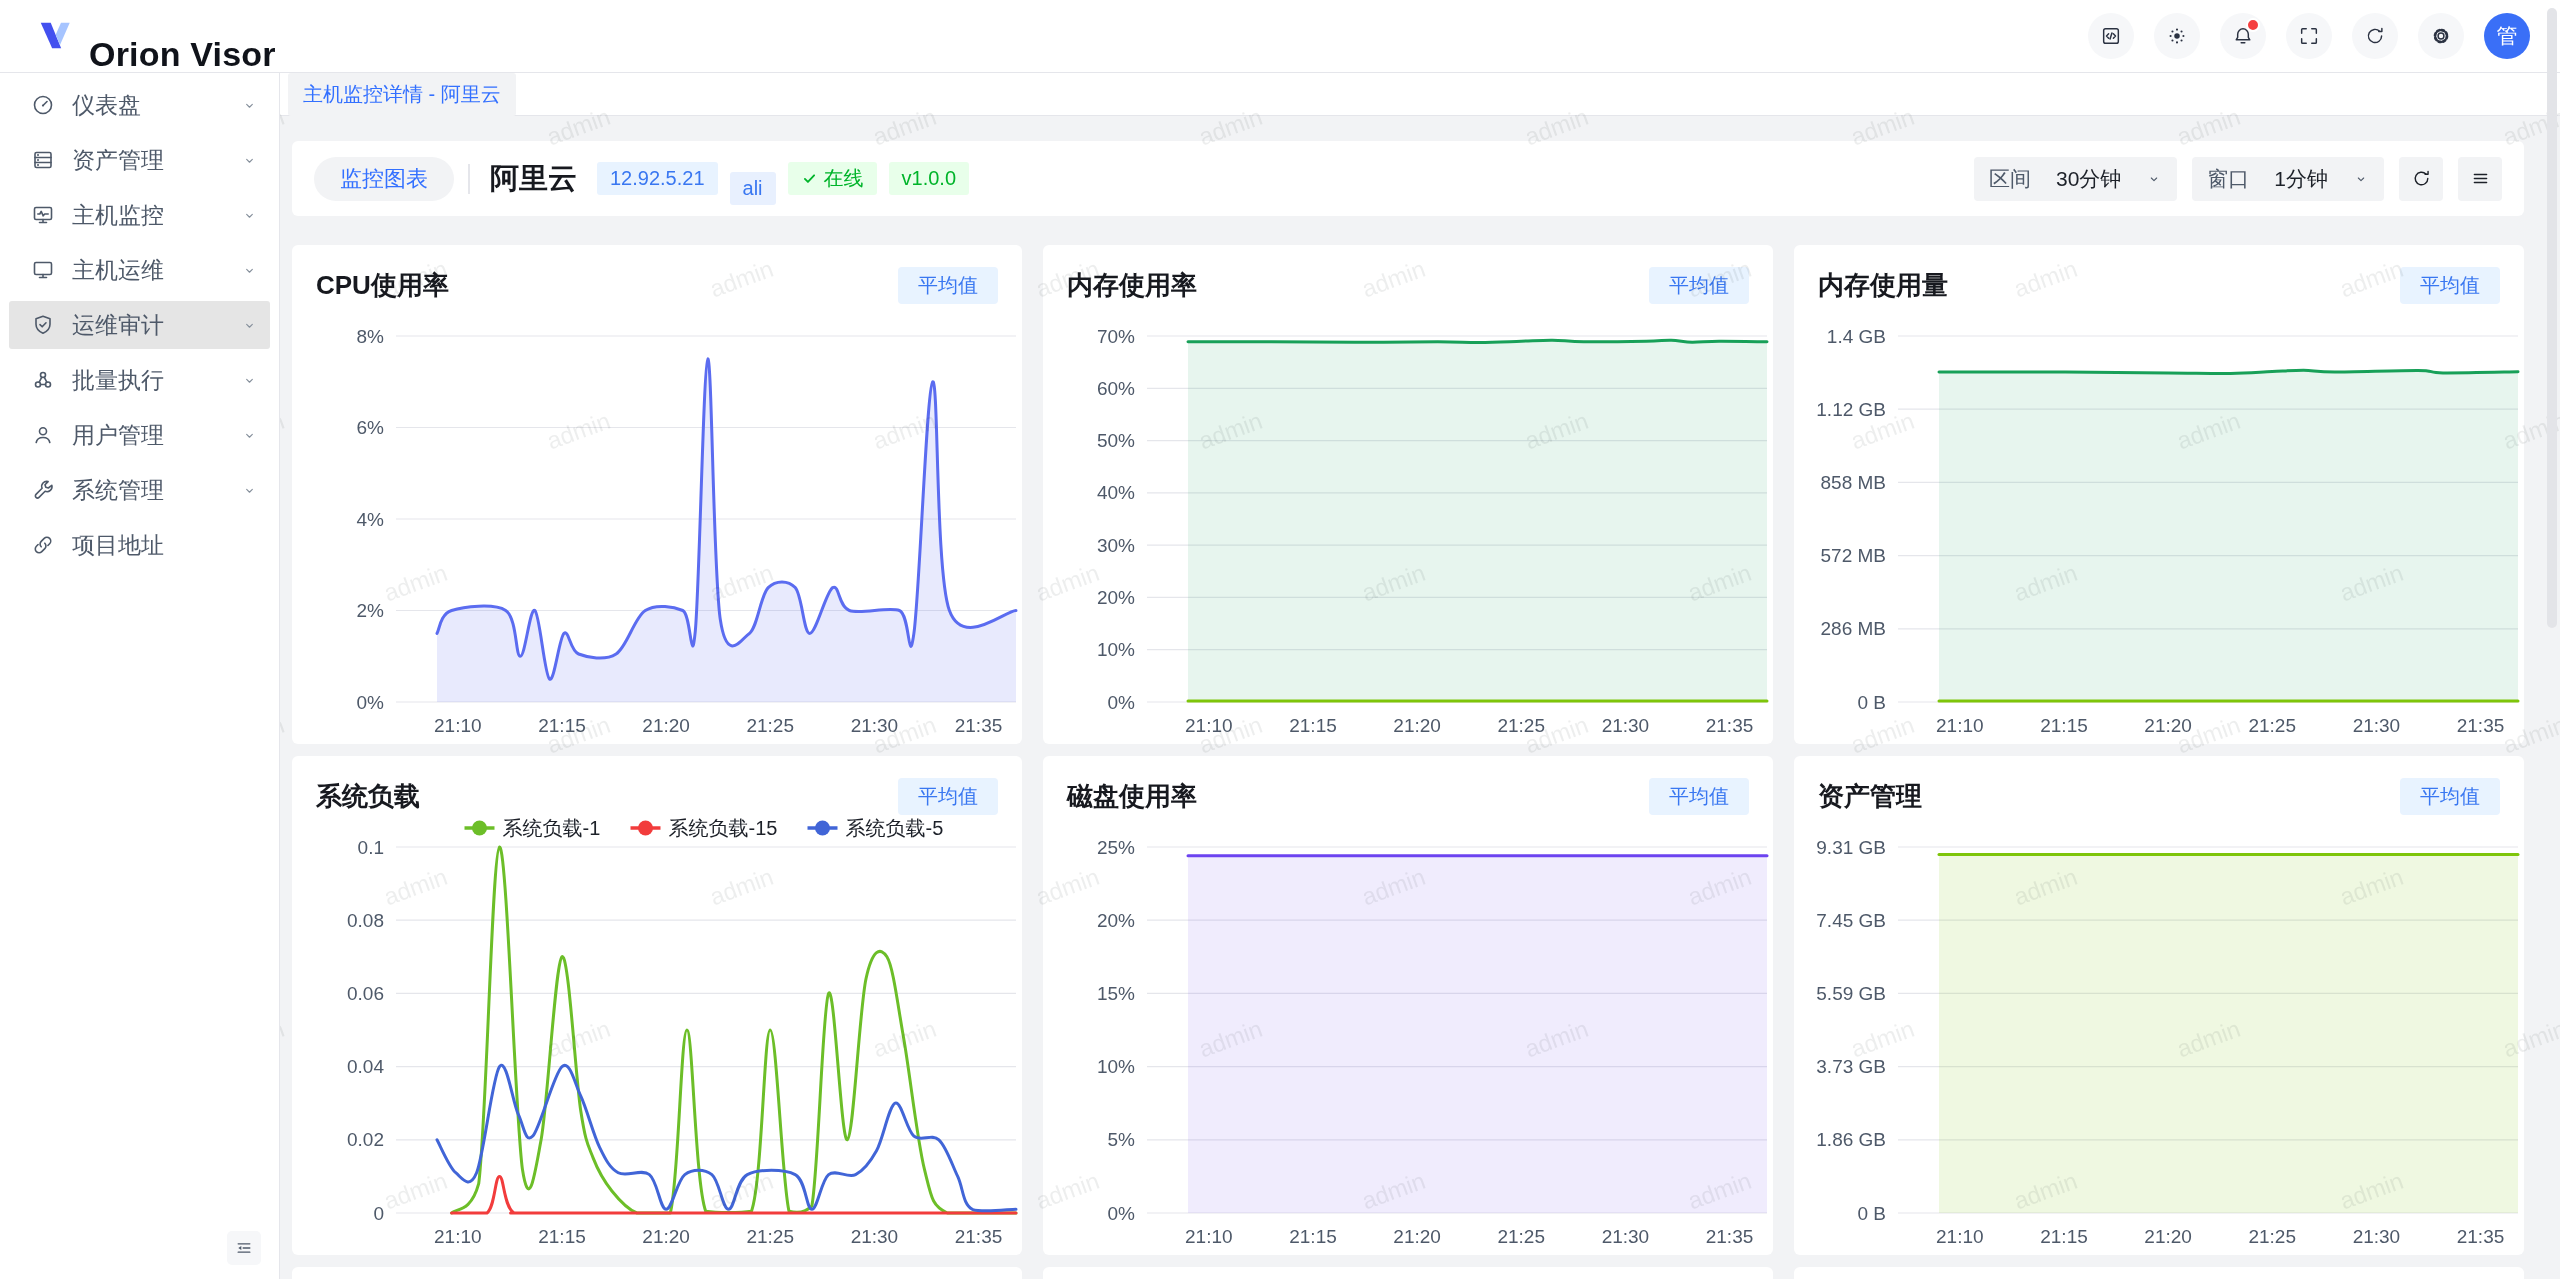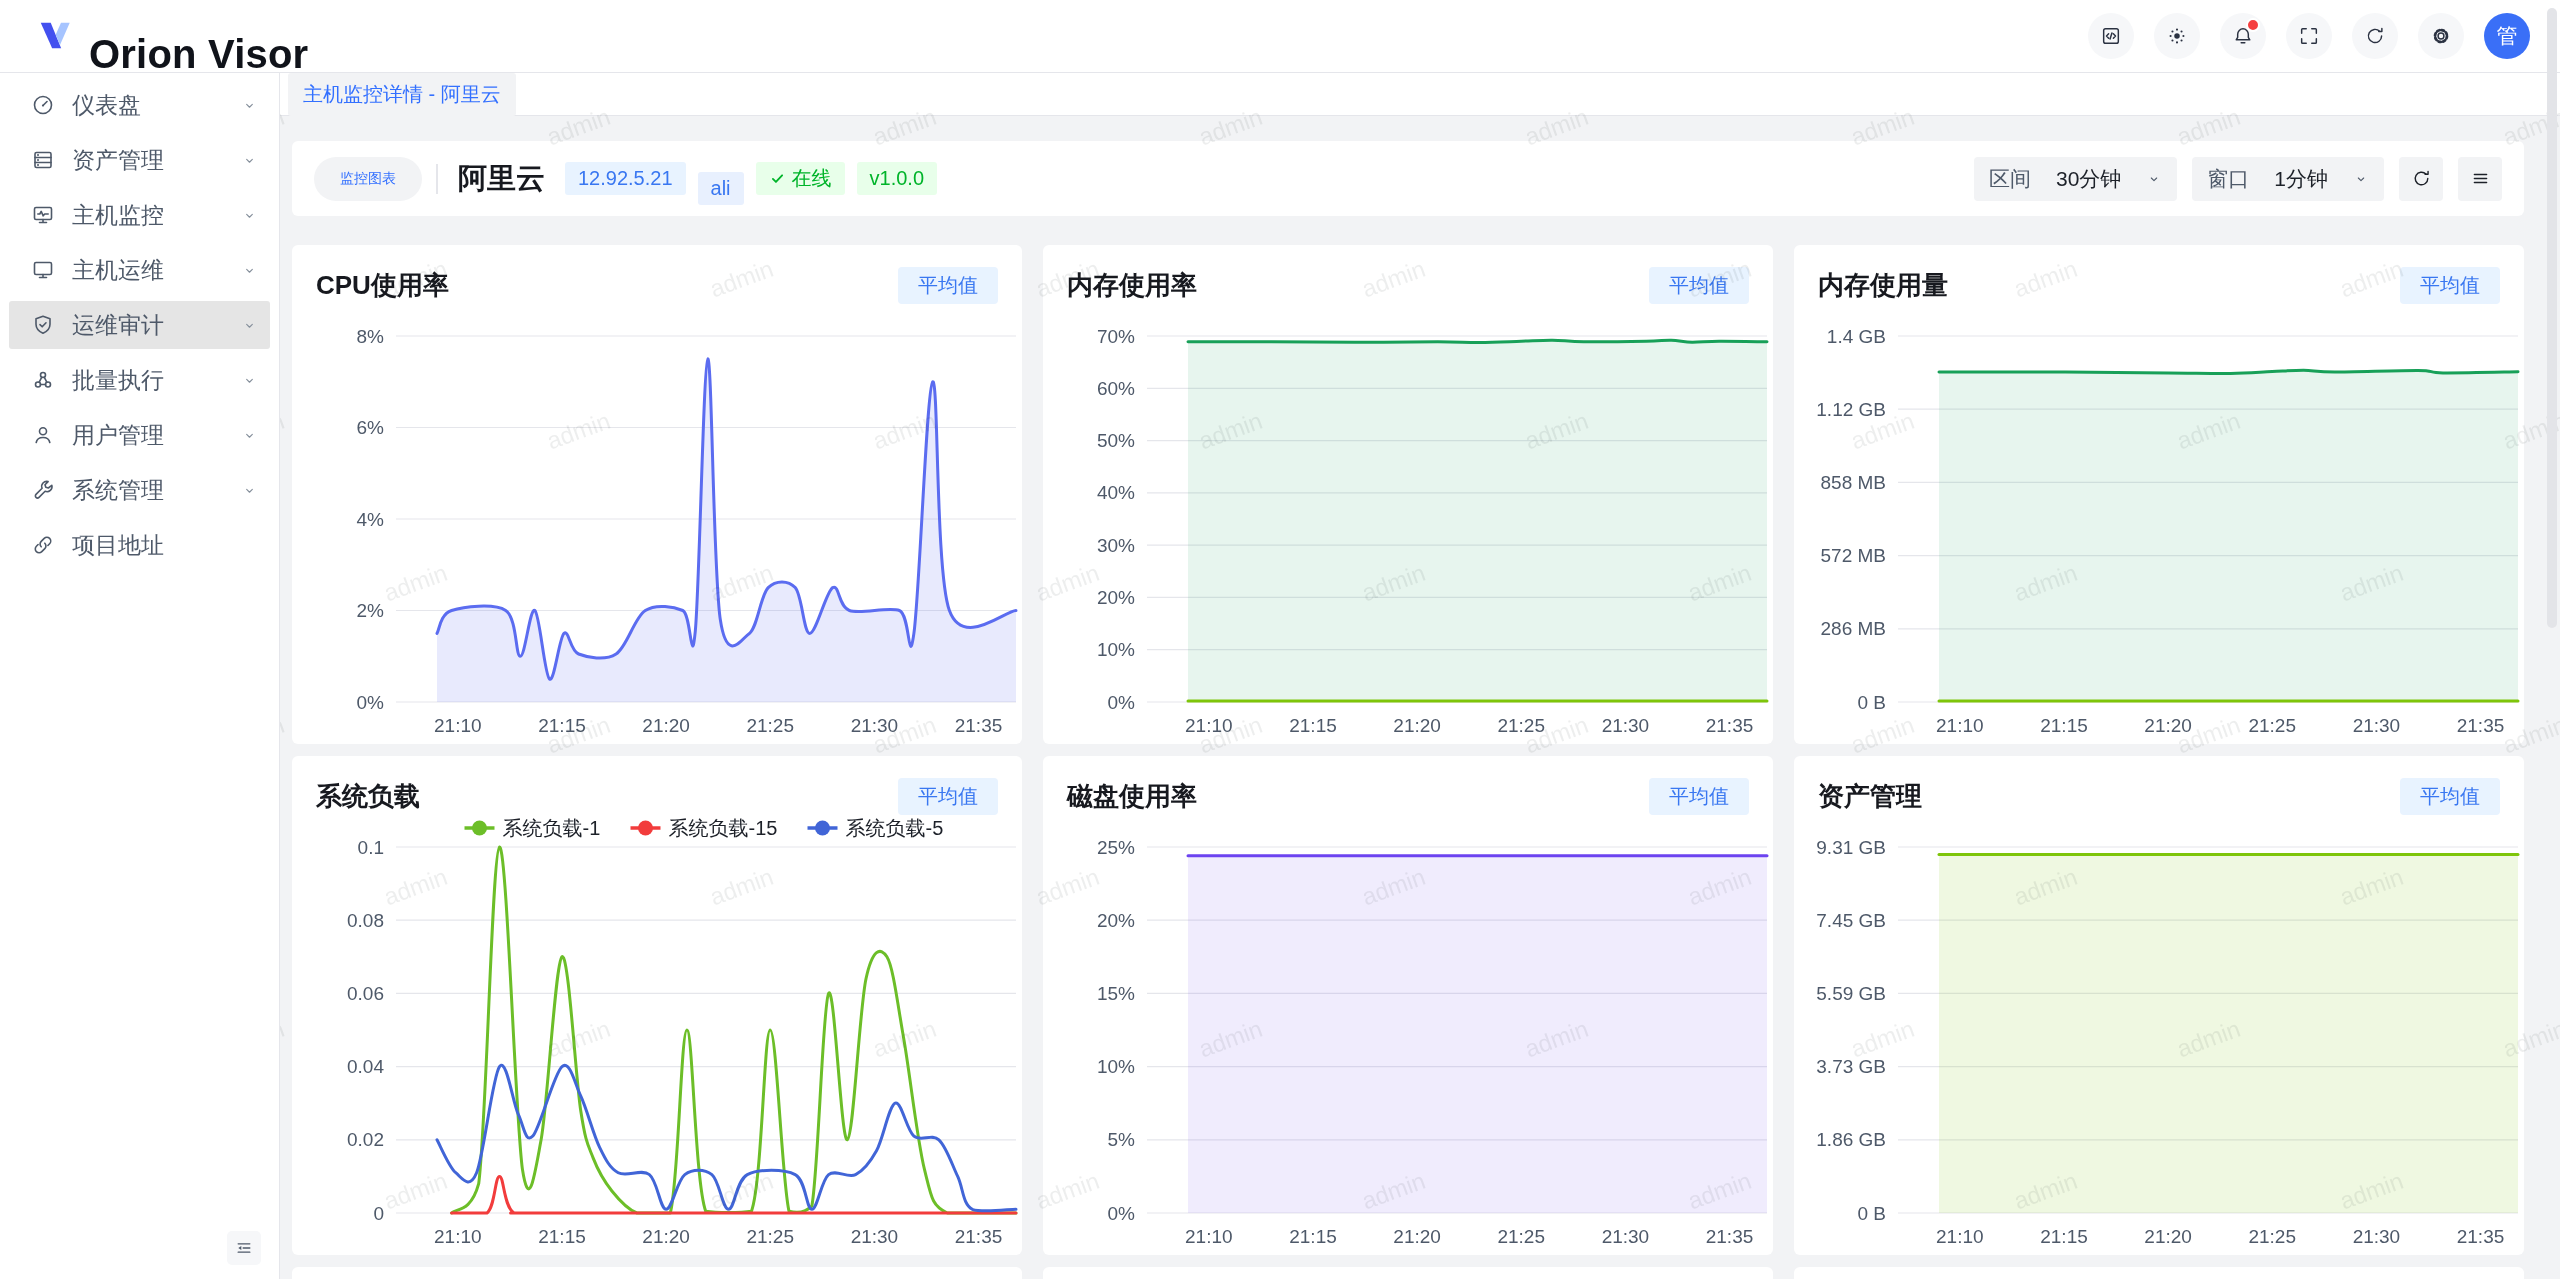"Orion Visor" .brand-name { font-size: 40px -> 34px }
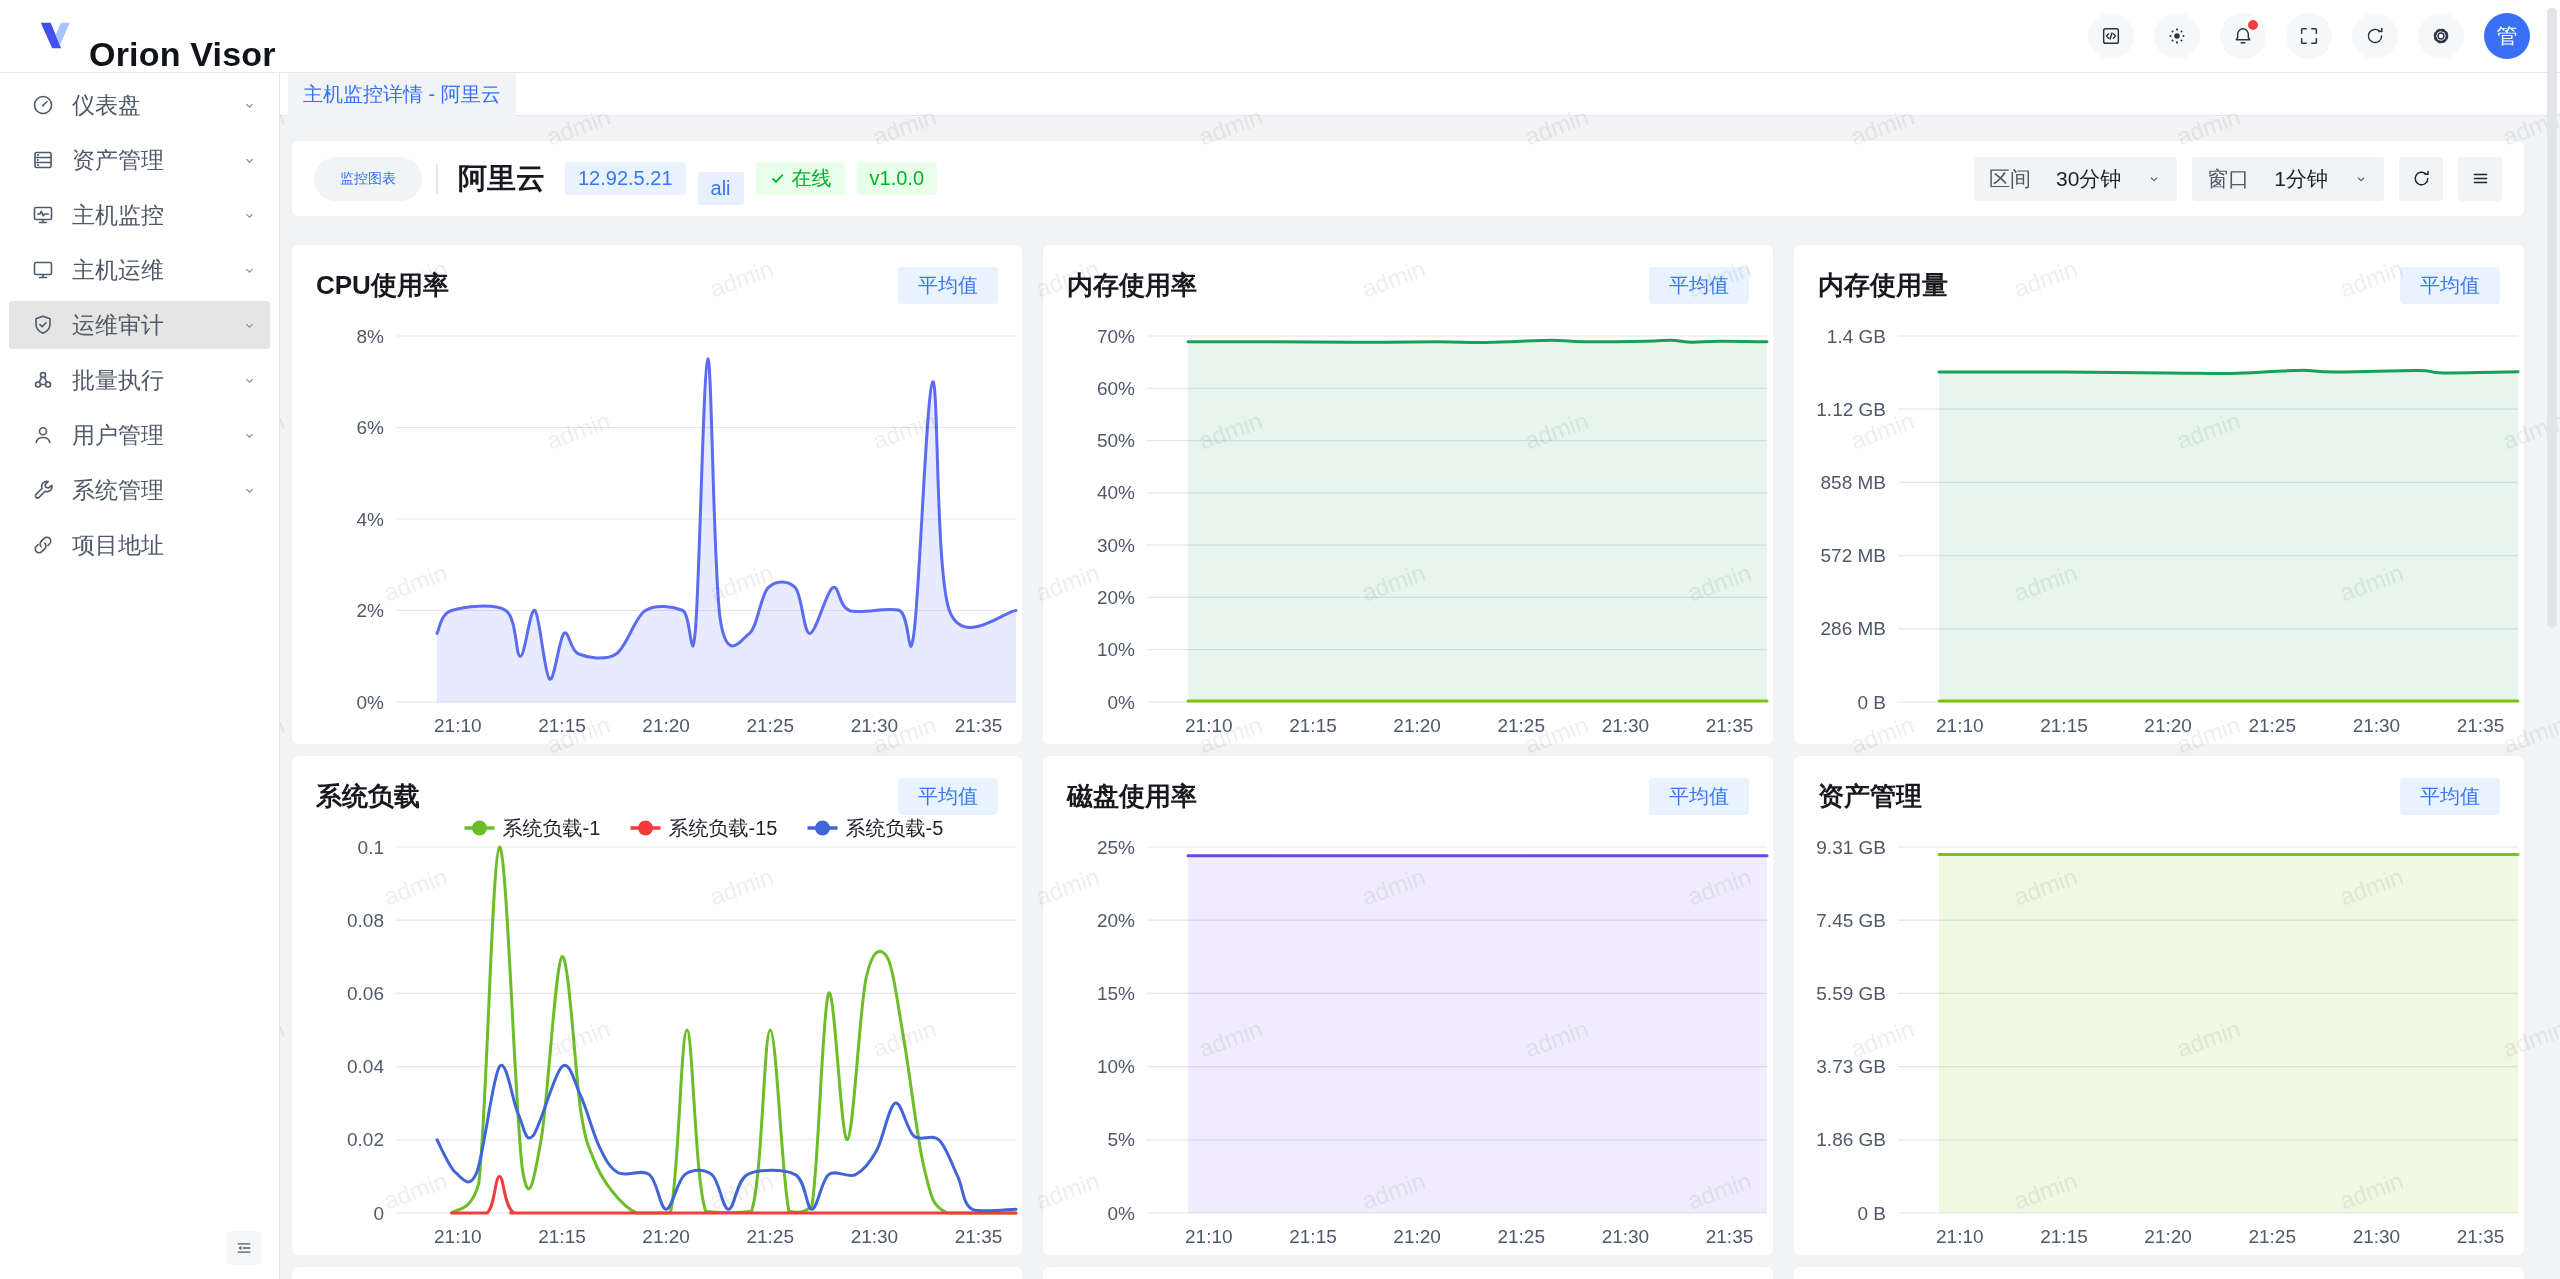"监控图表" .pill { font-size: 14px -> 22px }
